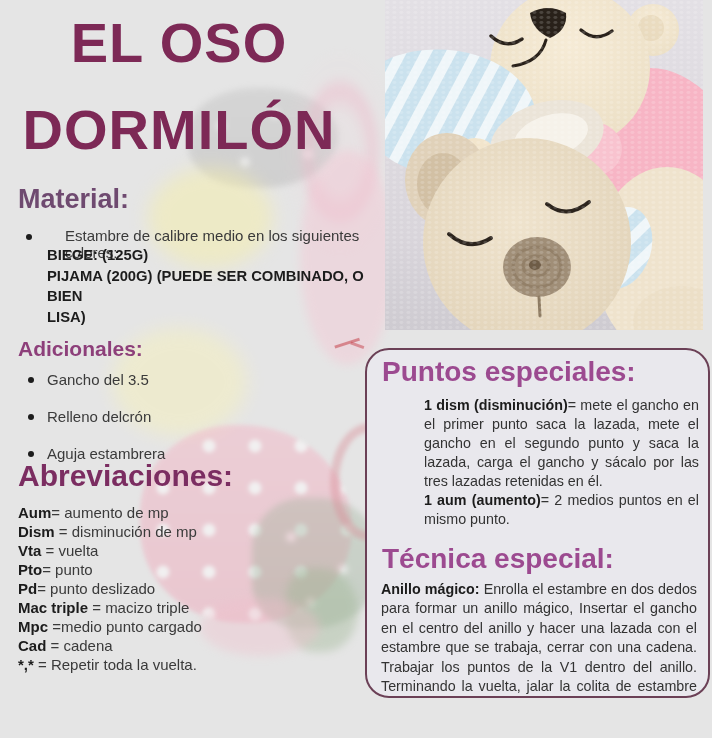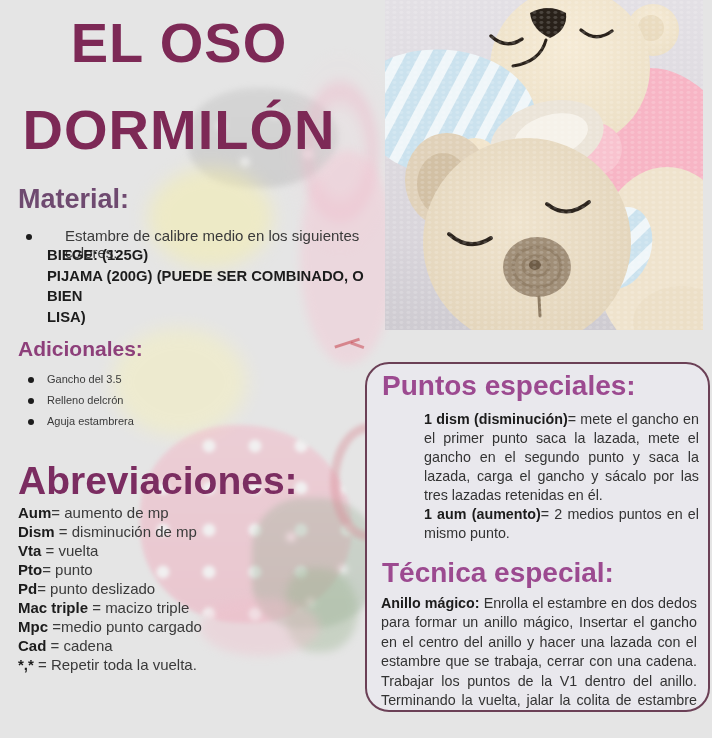"Gancho del 3.5" .adi-list { font-size: 11px -> 15px; gap: none -> 16px }
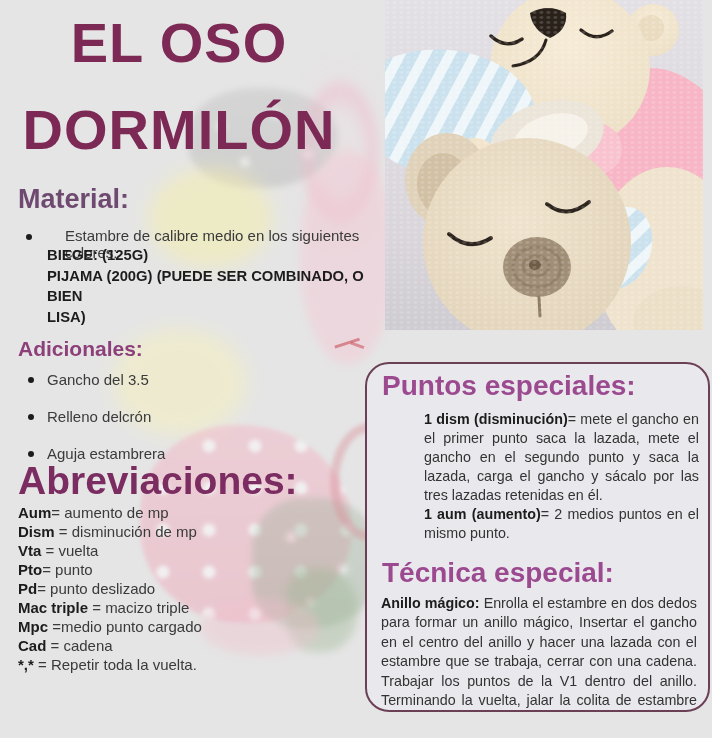"Puntos especiales:" .infobox { top: 362px -> 348px }
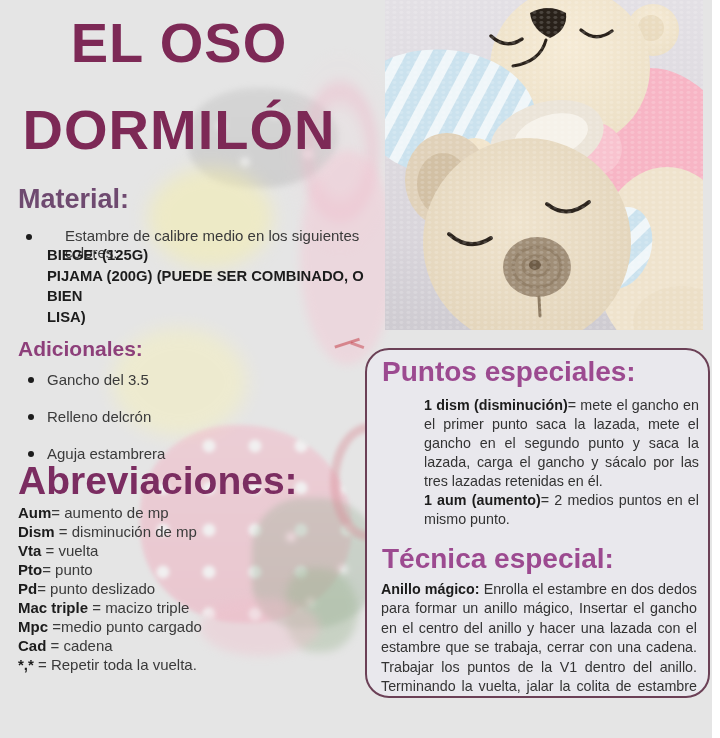"Abreviaciones:" .h-abrev { font-size: 39px -> 30px }
